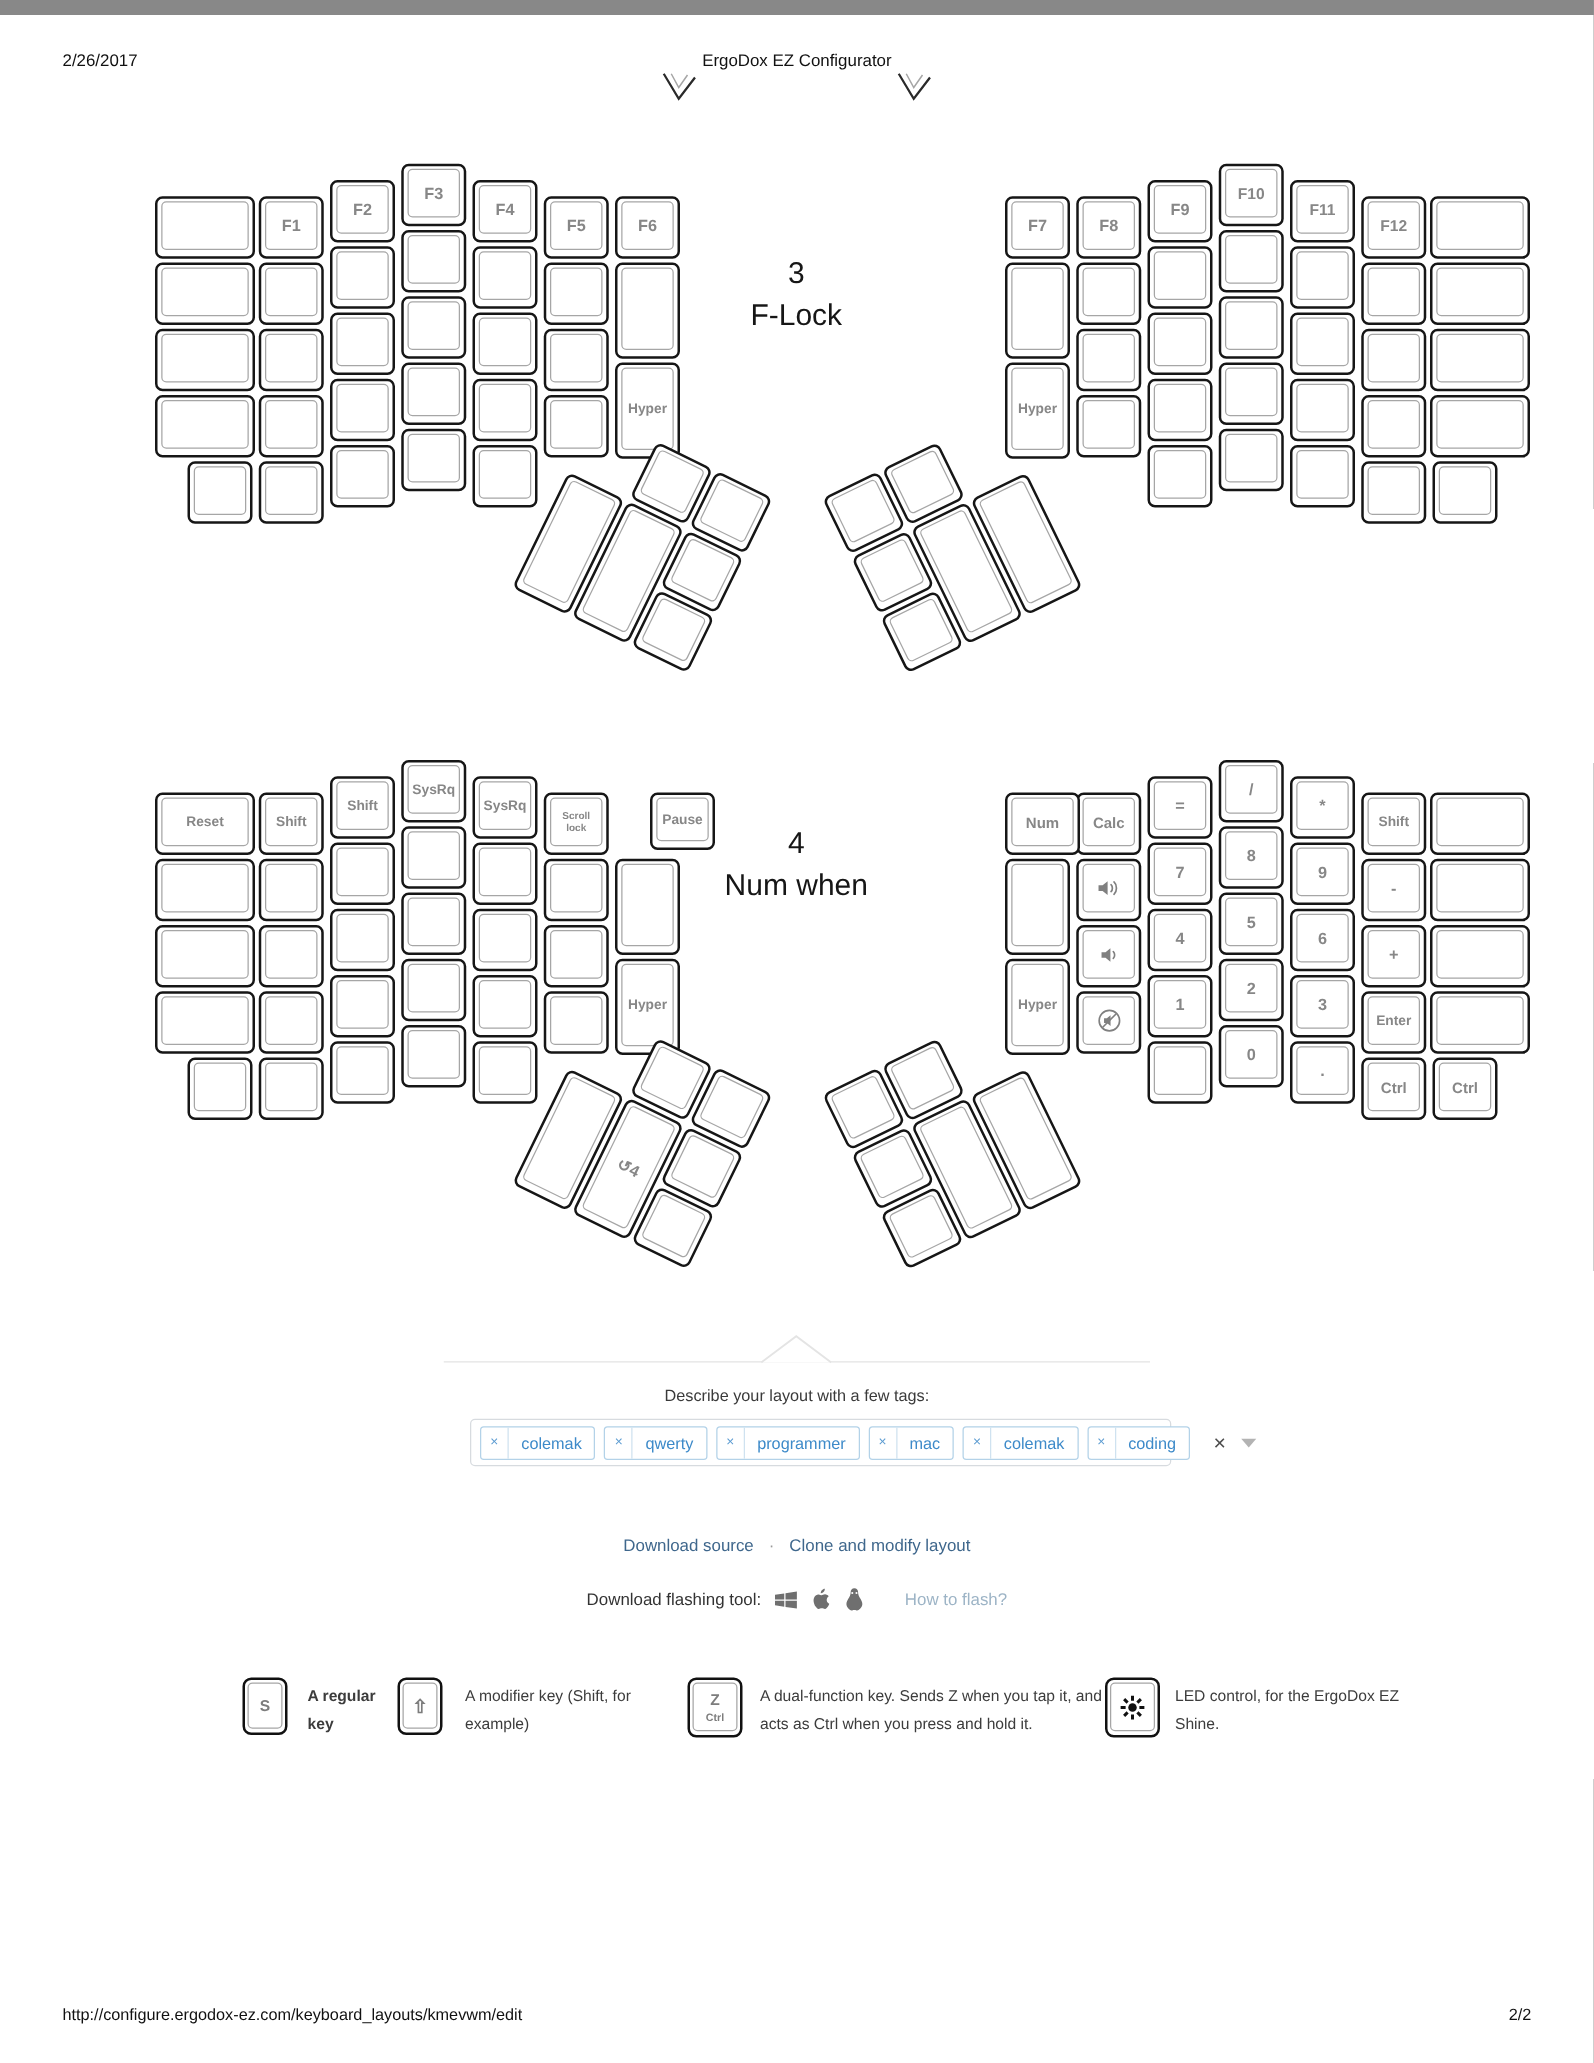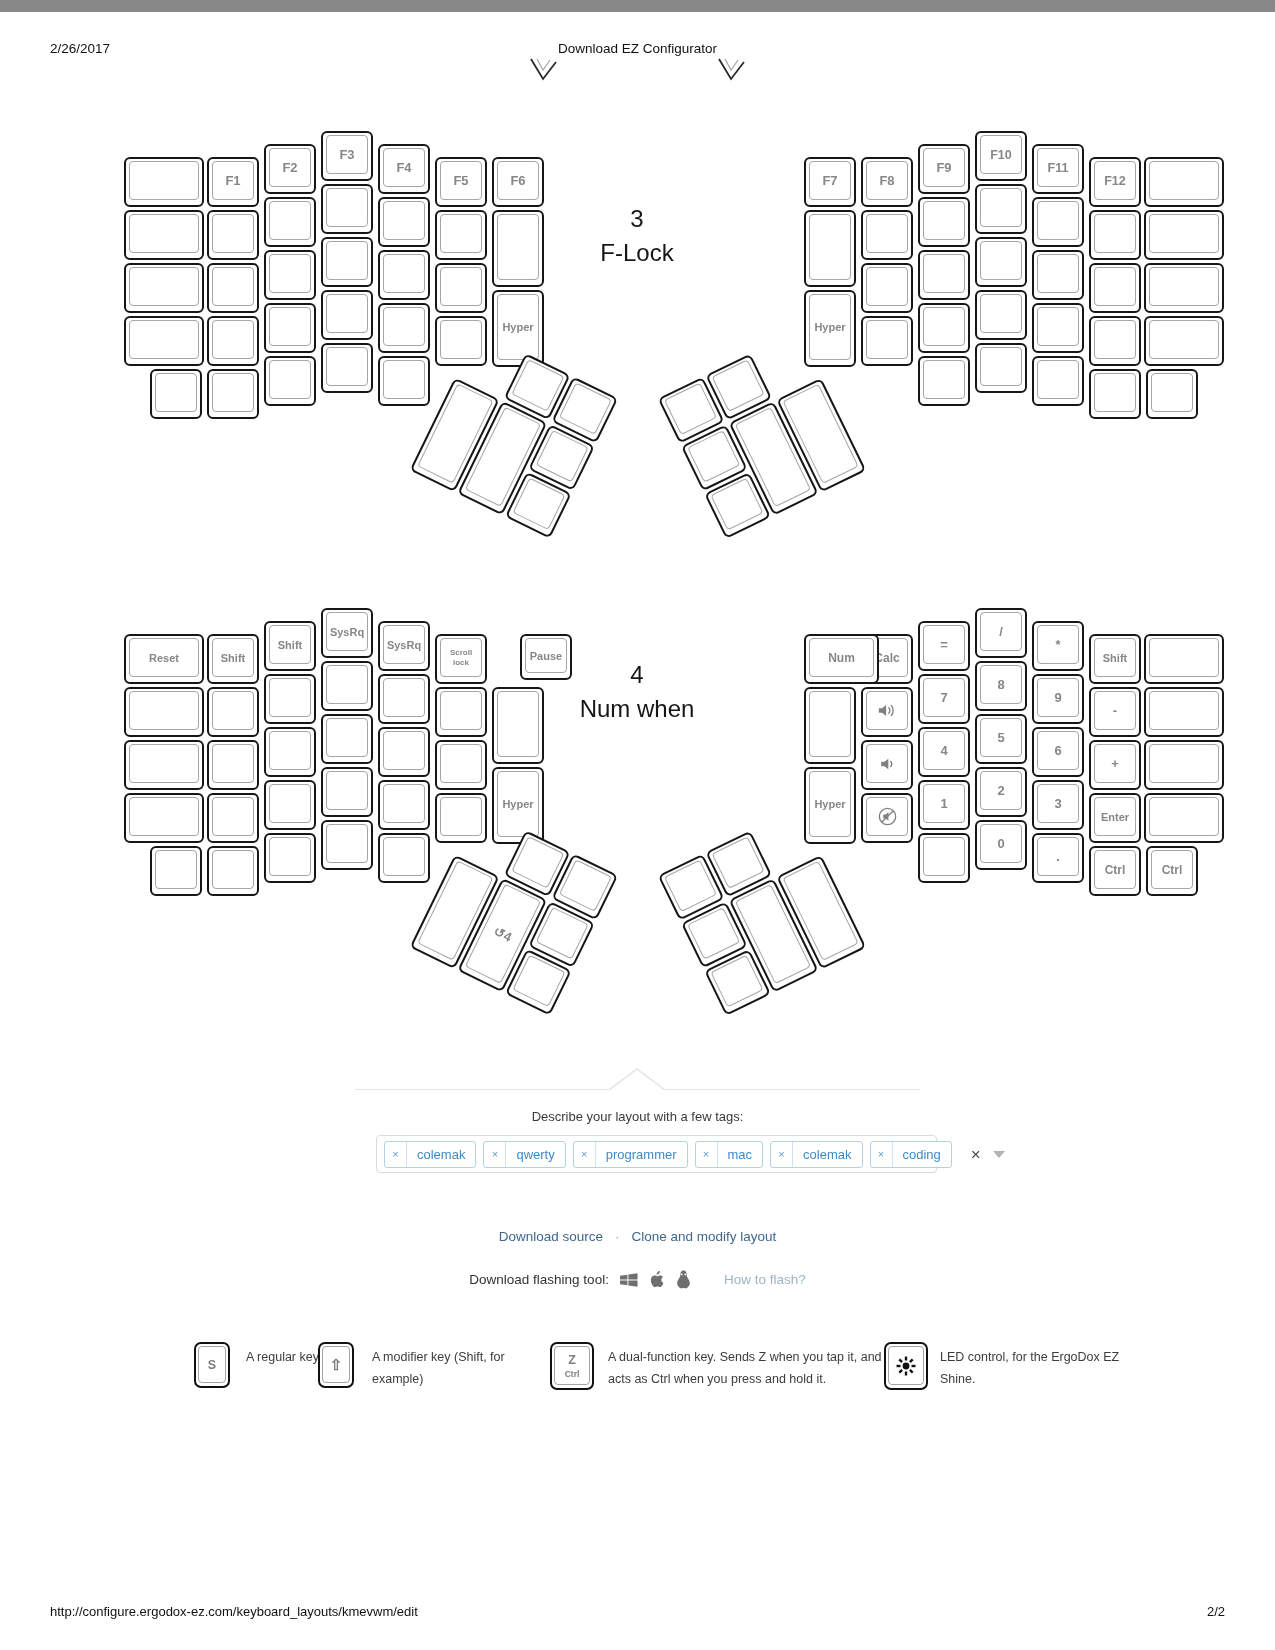"Download EZ Configurator" div.hdr-title { text: Download -> ErgoDox }
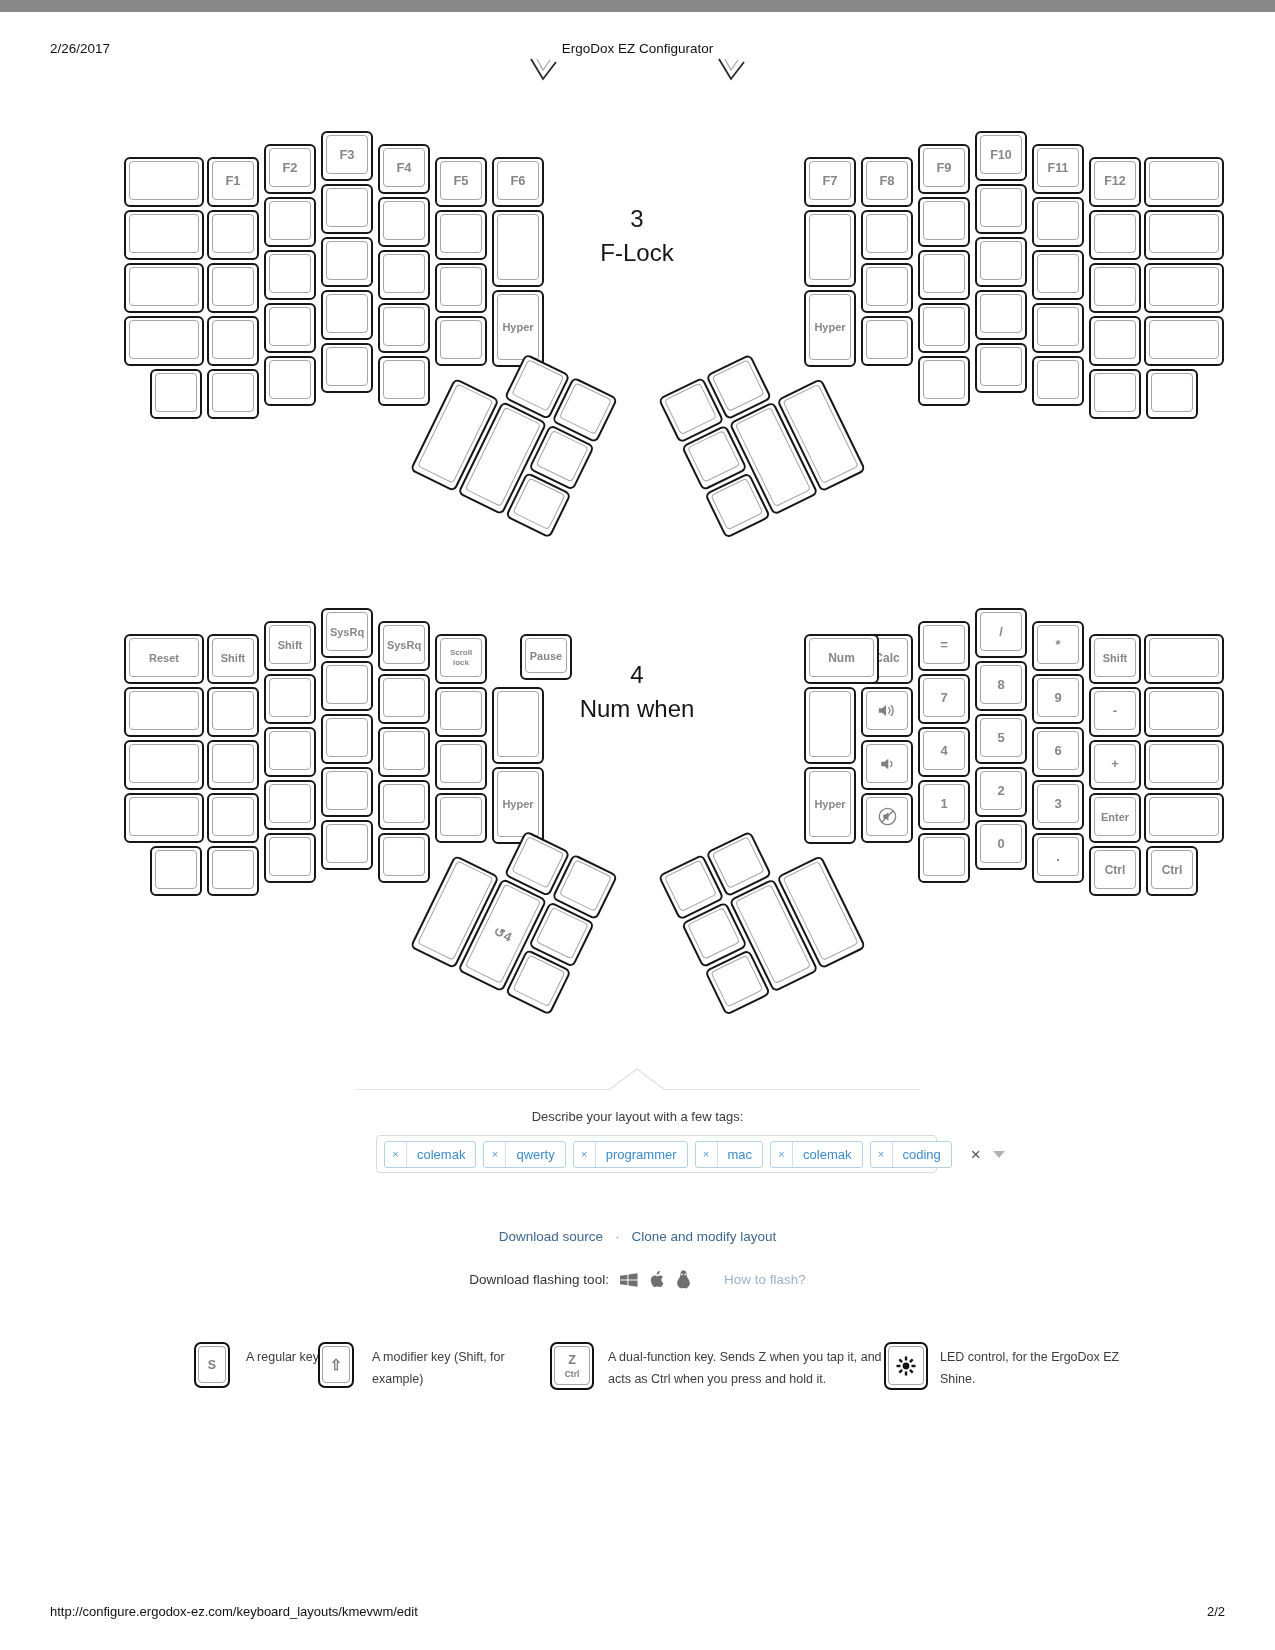"Num" div.key { width: 75px -> 60px }
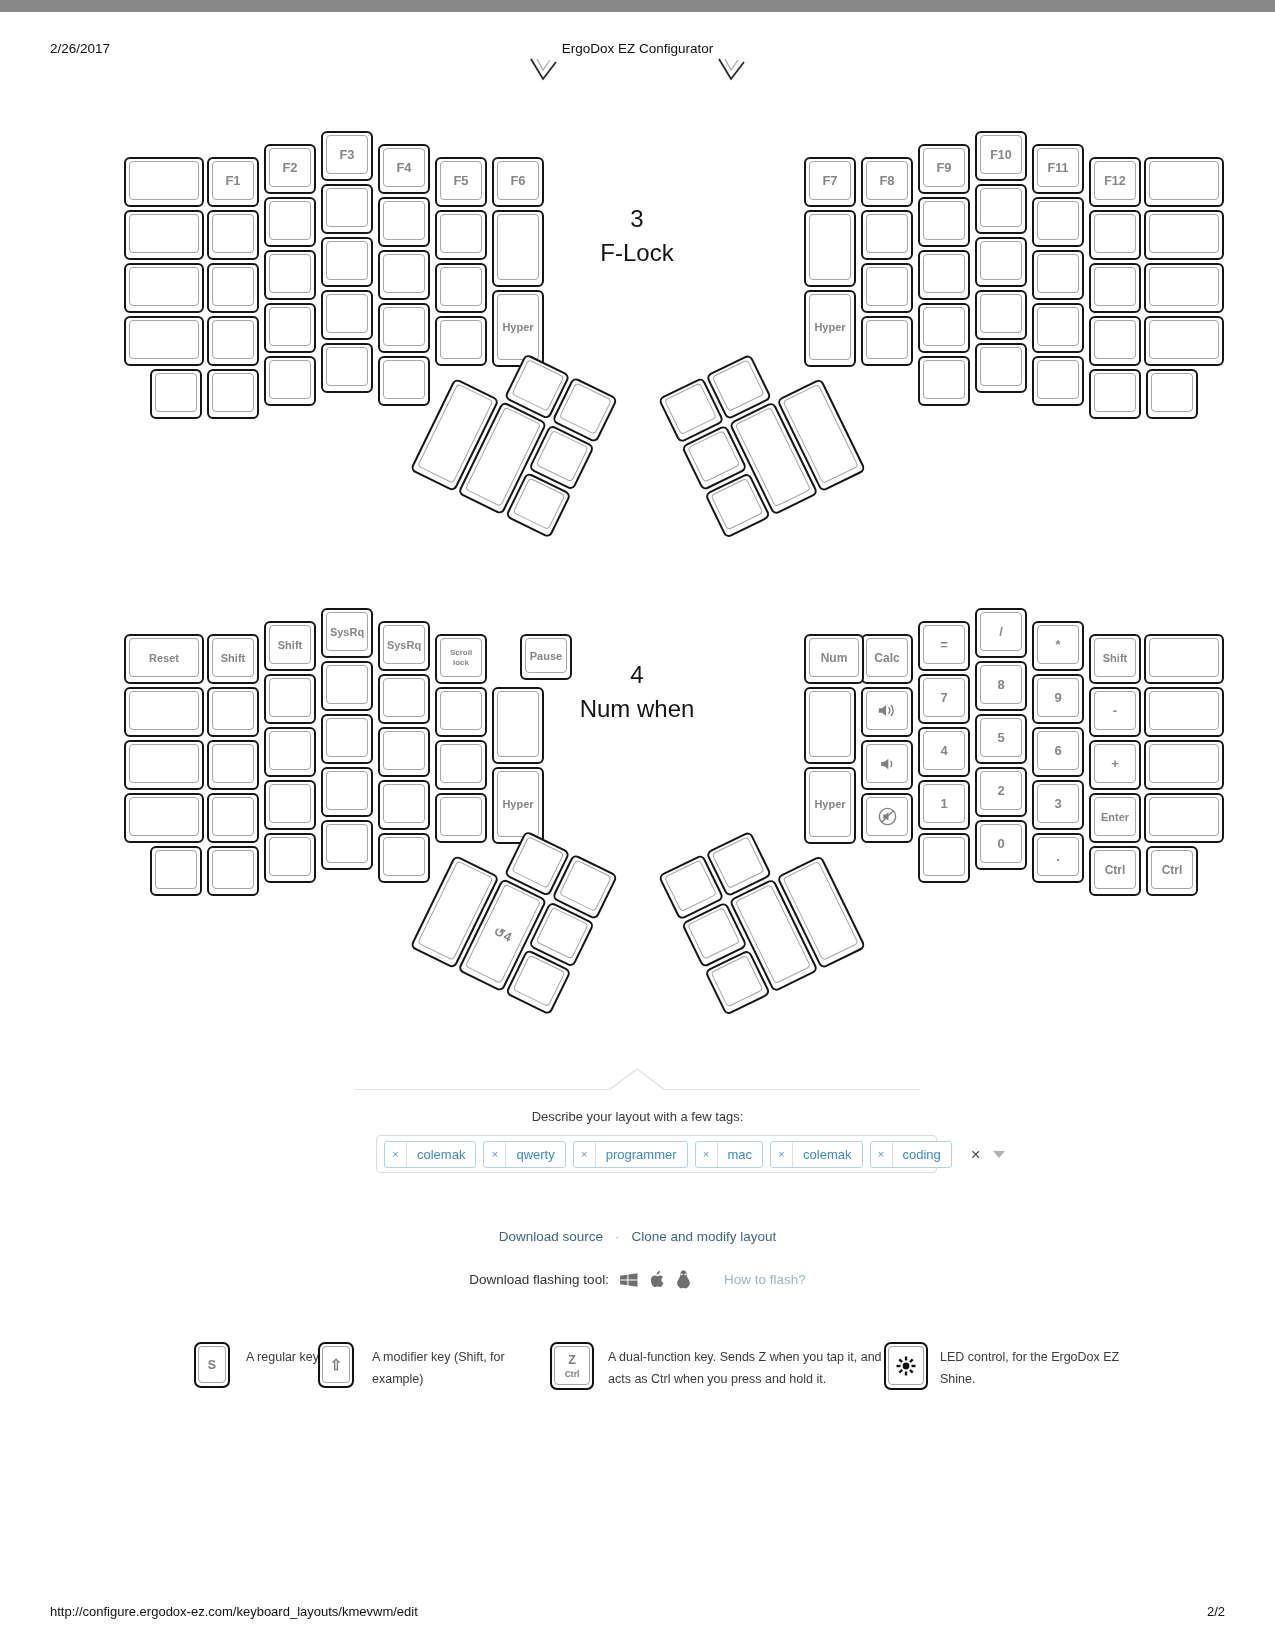"A regular key" div.lg-txt { font-weight: none -> bold }
